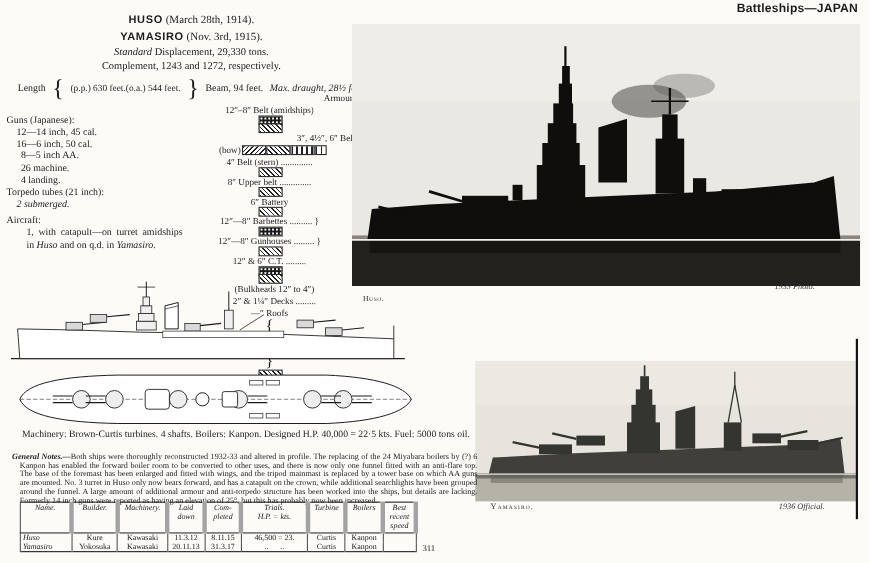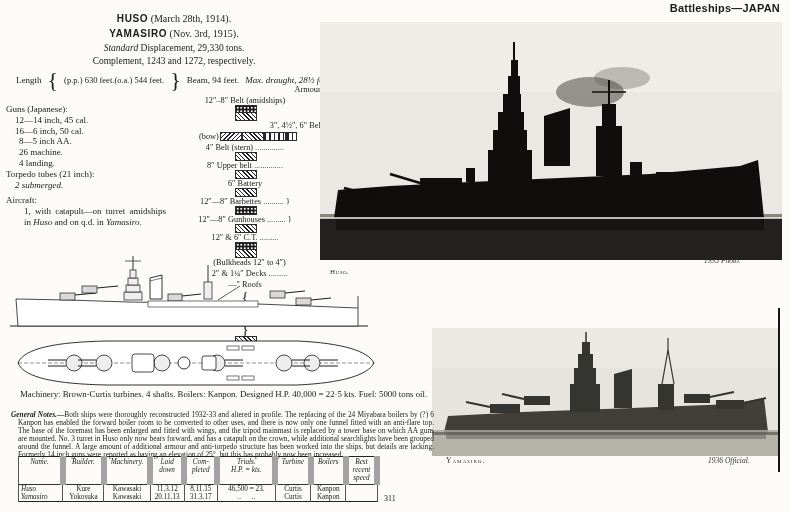"Name." th { border-right: 6px solid #a3a3a3 -> 4px solid #a3a3a3 }
